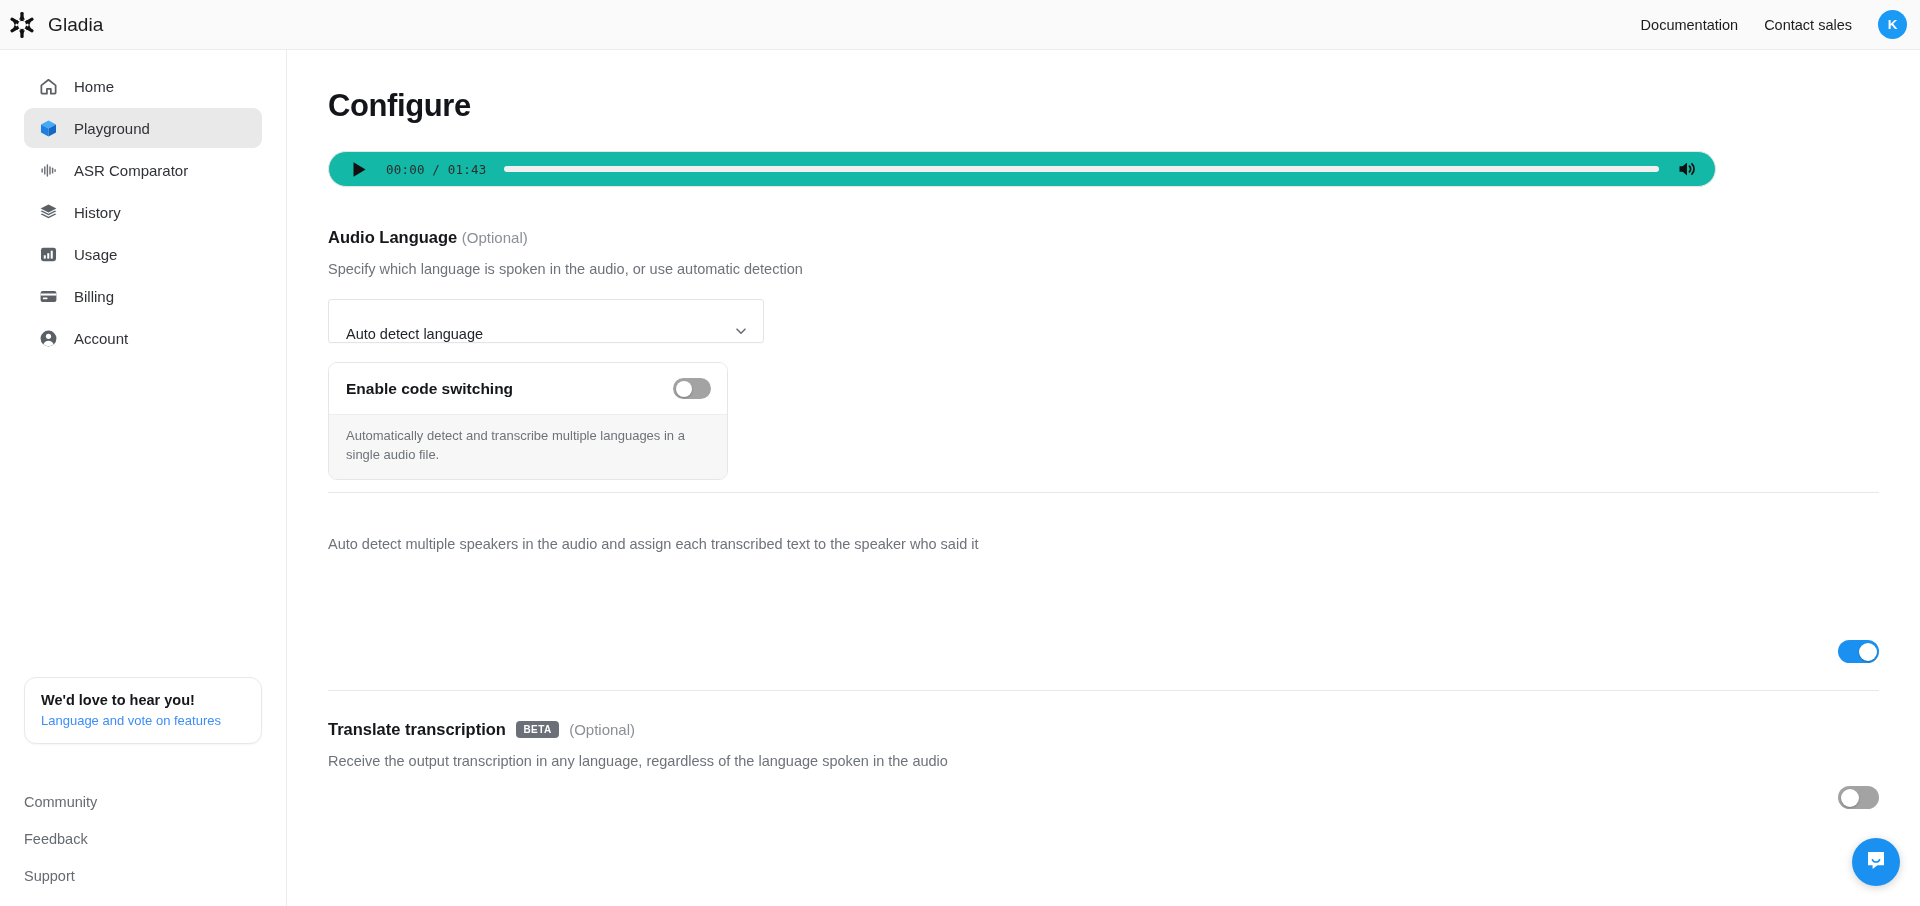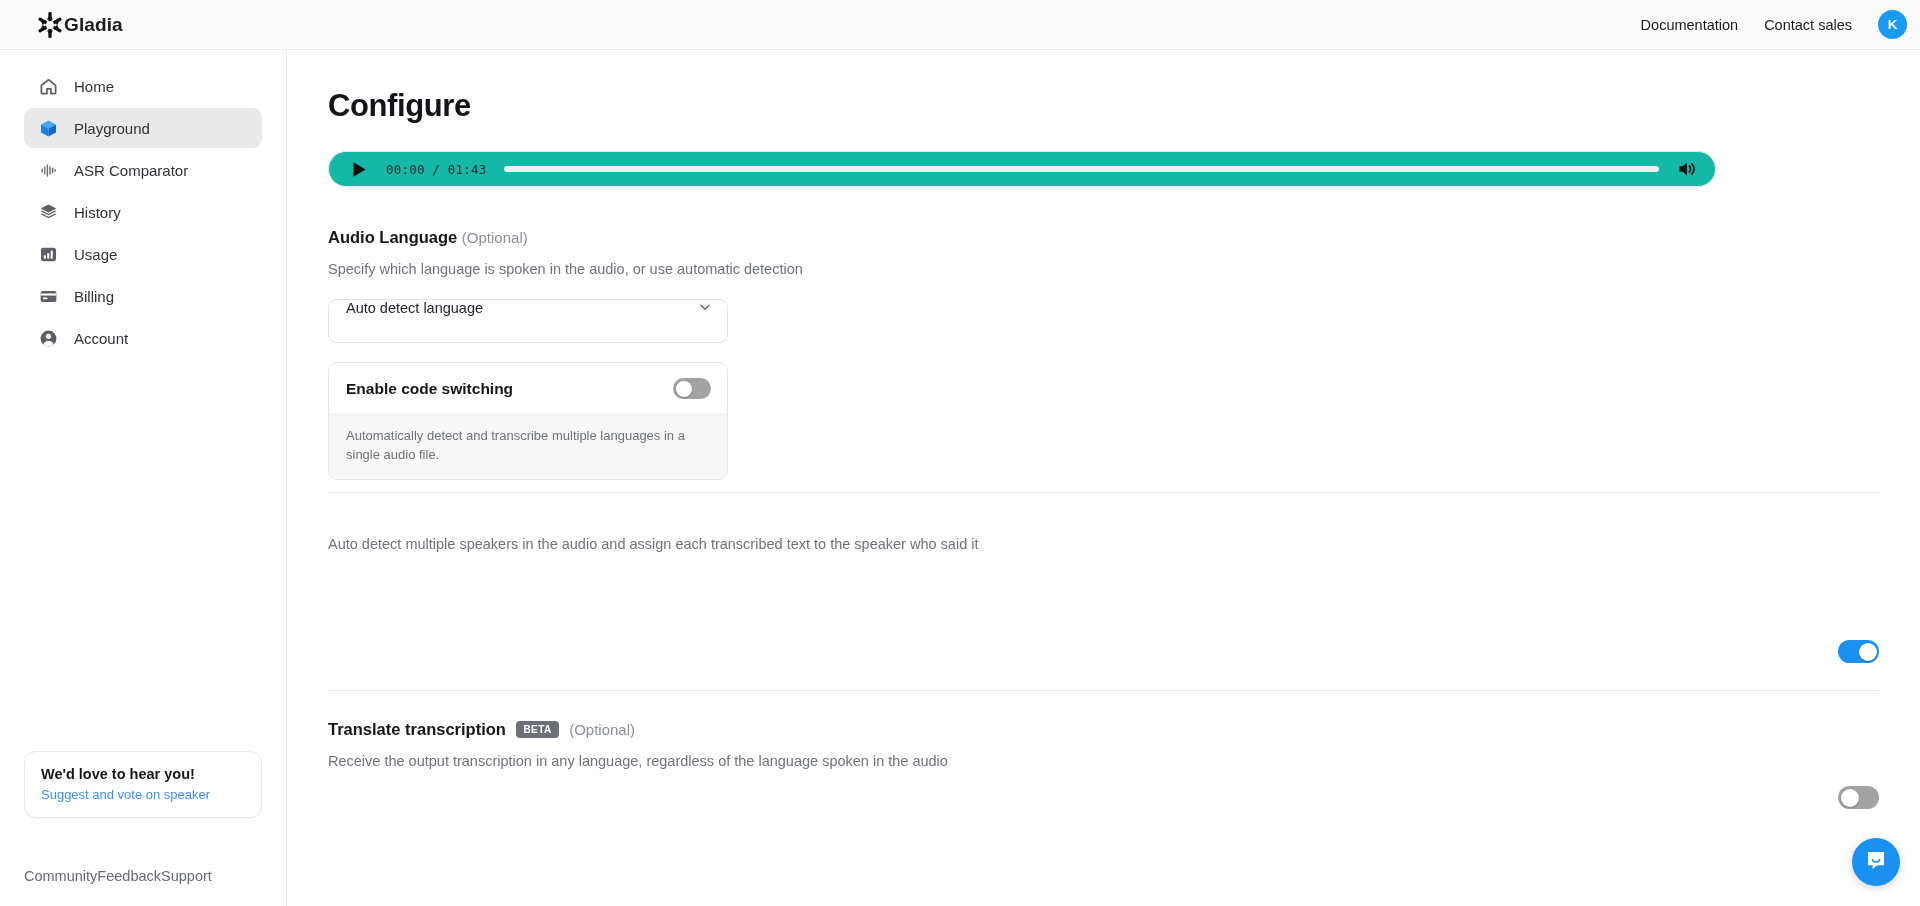"Gladia" .brand { font-weight: bold -> none; gap: none -> 12px; padding-left: 36px -> 8px }
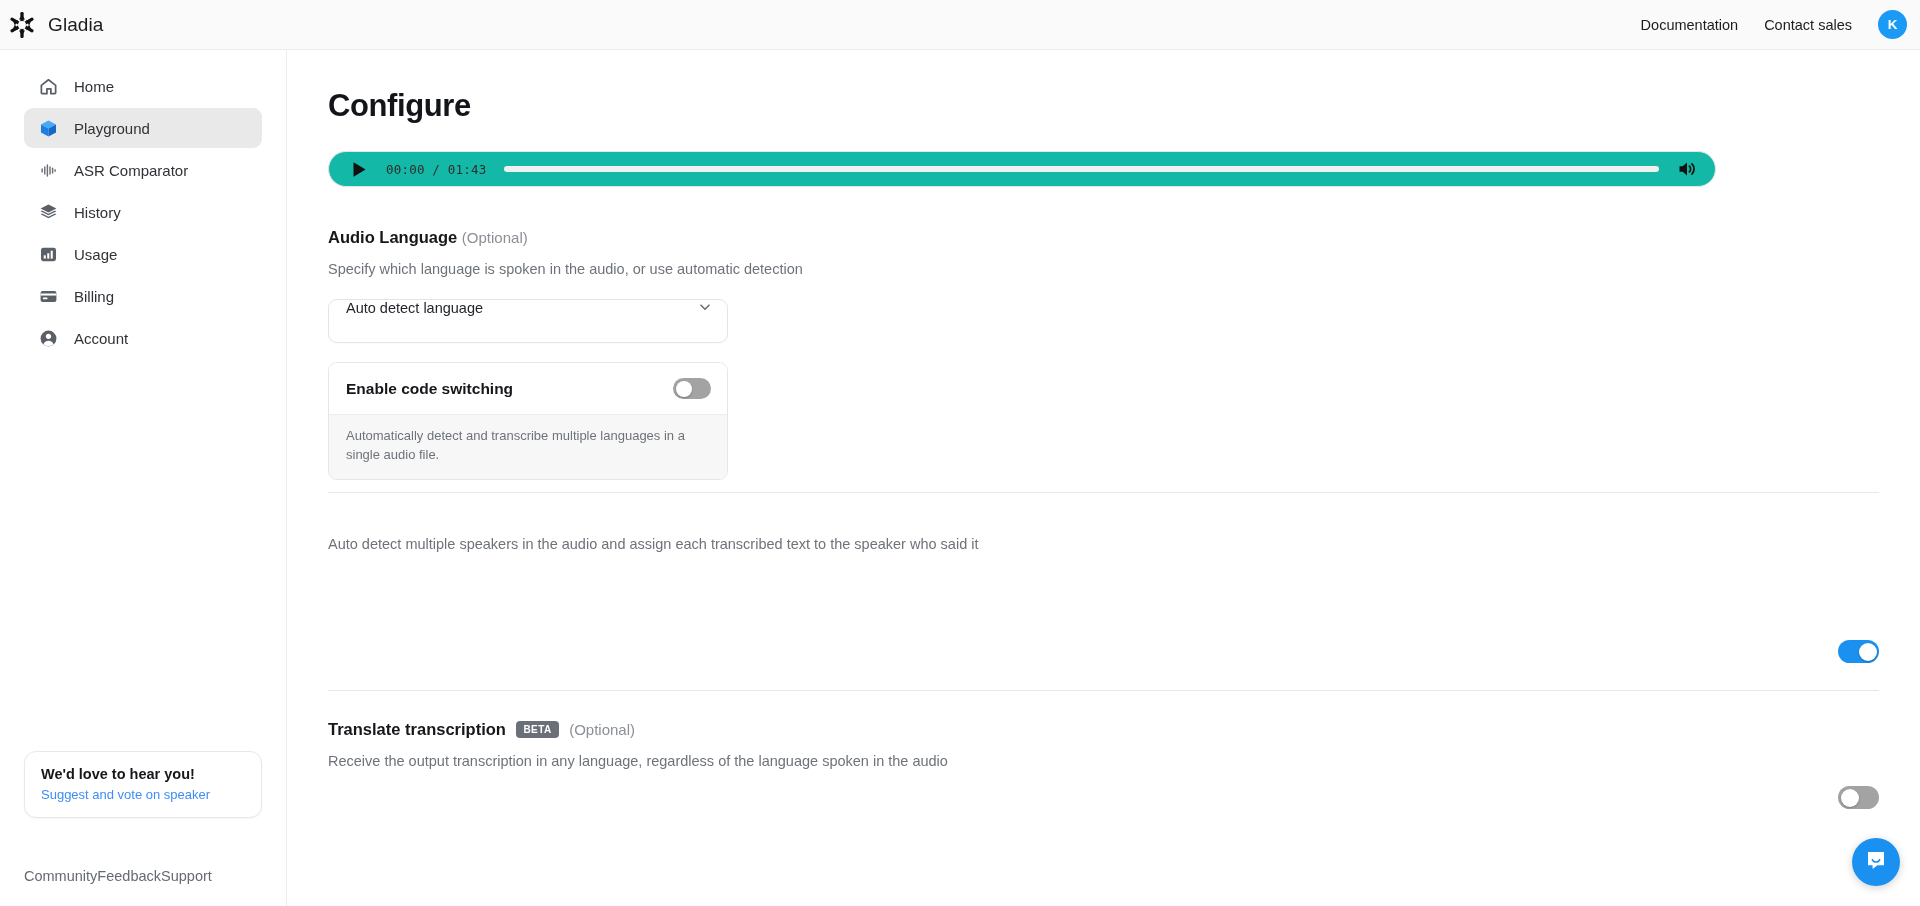"Auto detect language" .select-box { align-items: flex-start -> flex-end; border-radius: 9px -> 3px; width: 400px -> 436px }
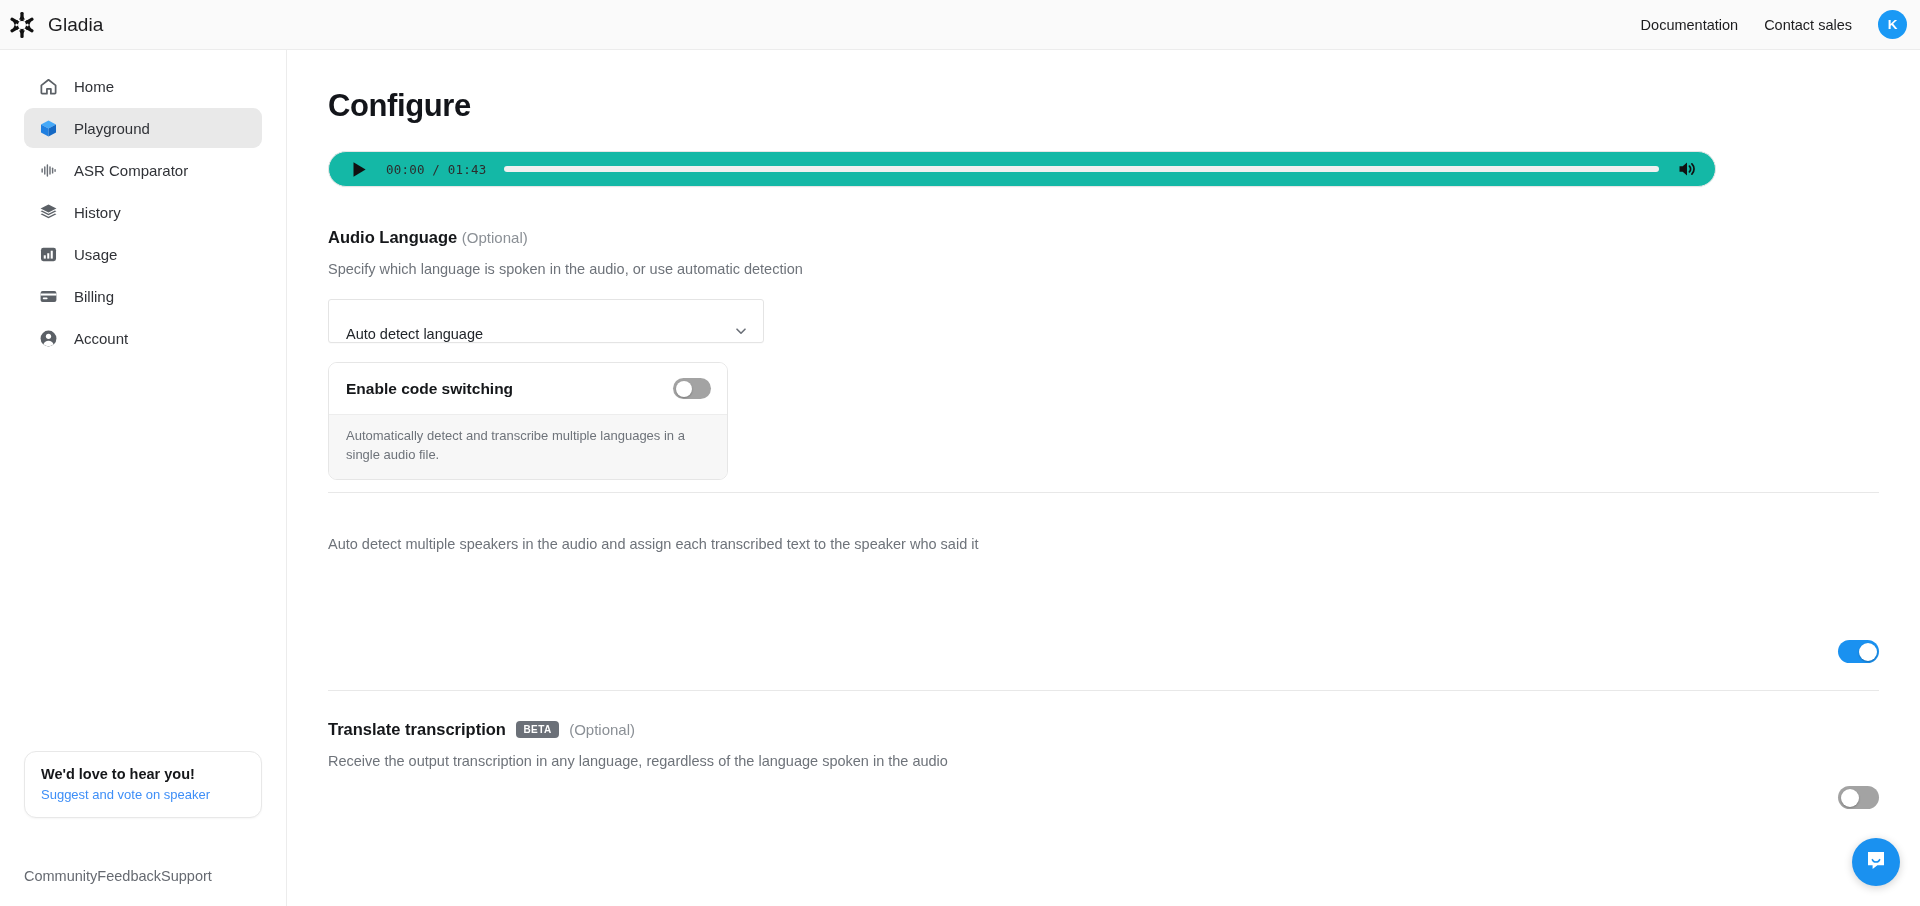"Suggest and vote on speaker" a.promo-link { text: Suggest and vote on speaker -> Language and vote on features }
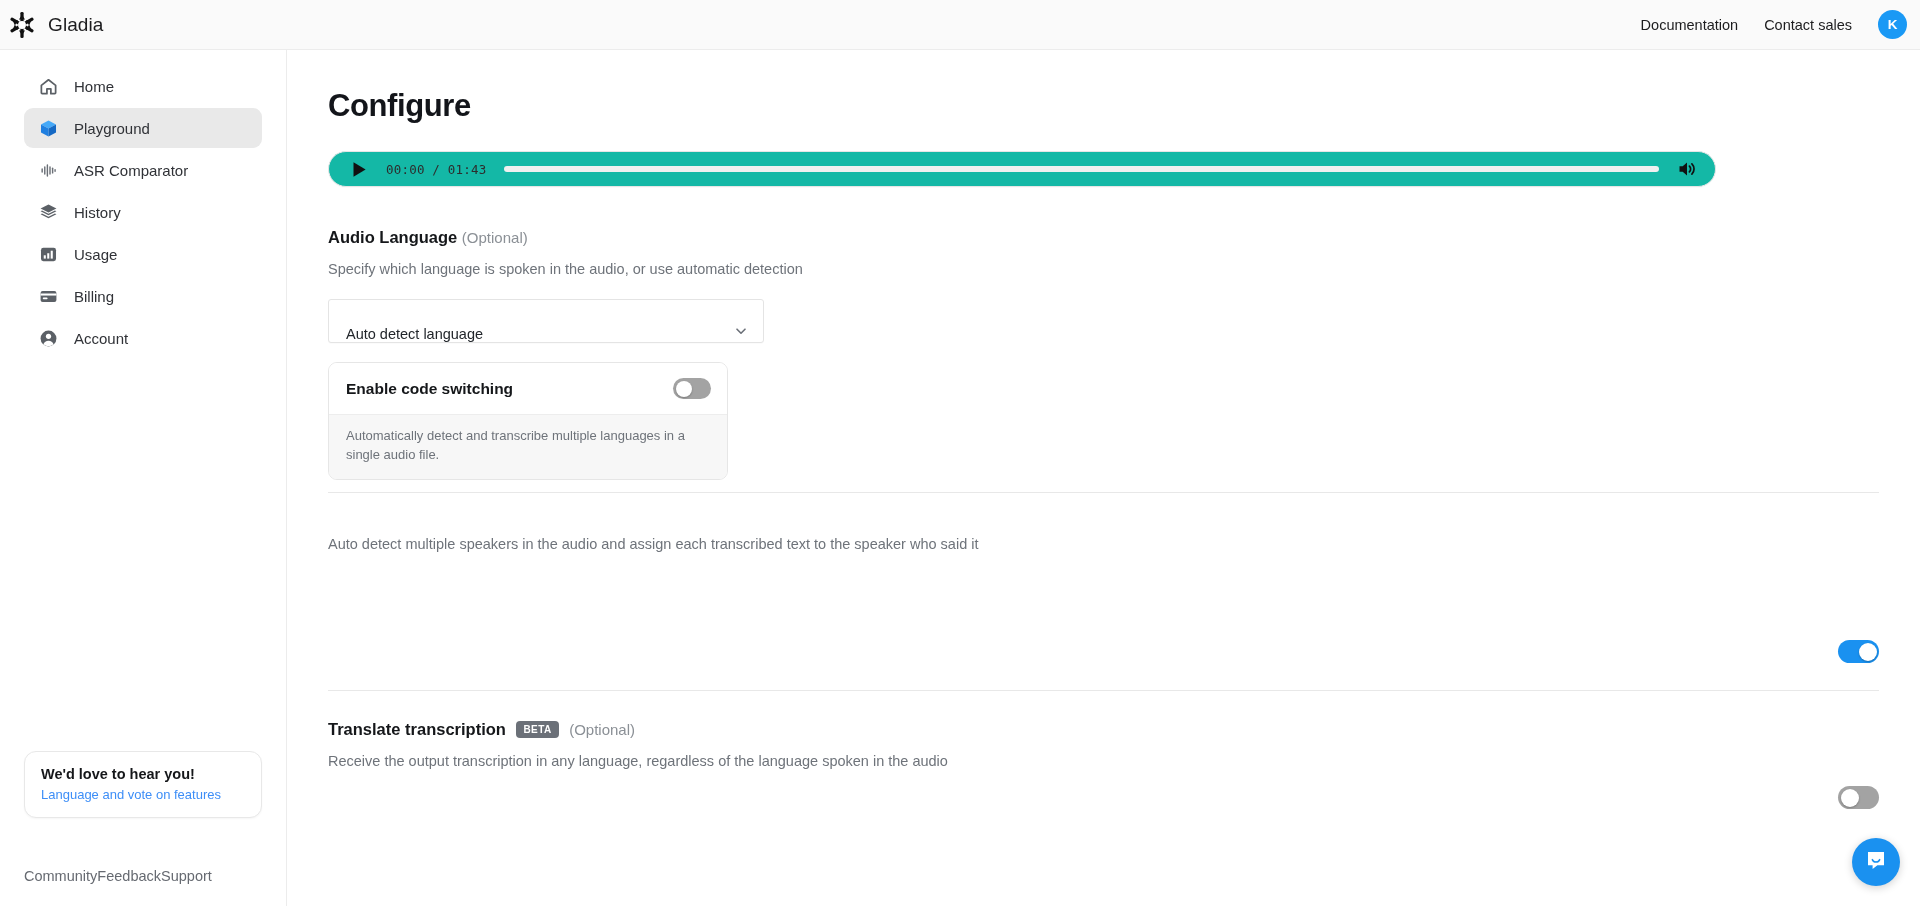"Community" .footer-links { flex-direction: row -> column; gap: none -> 21px }
